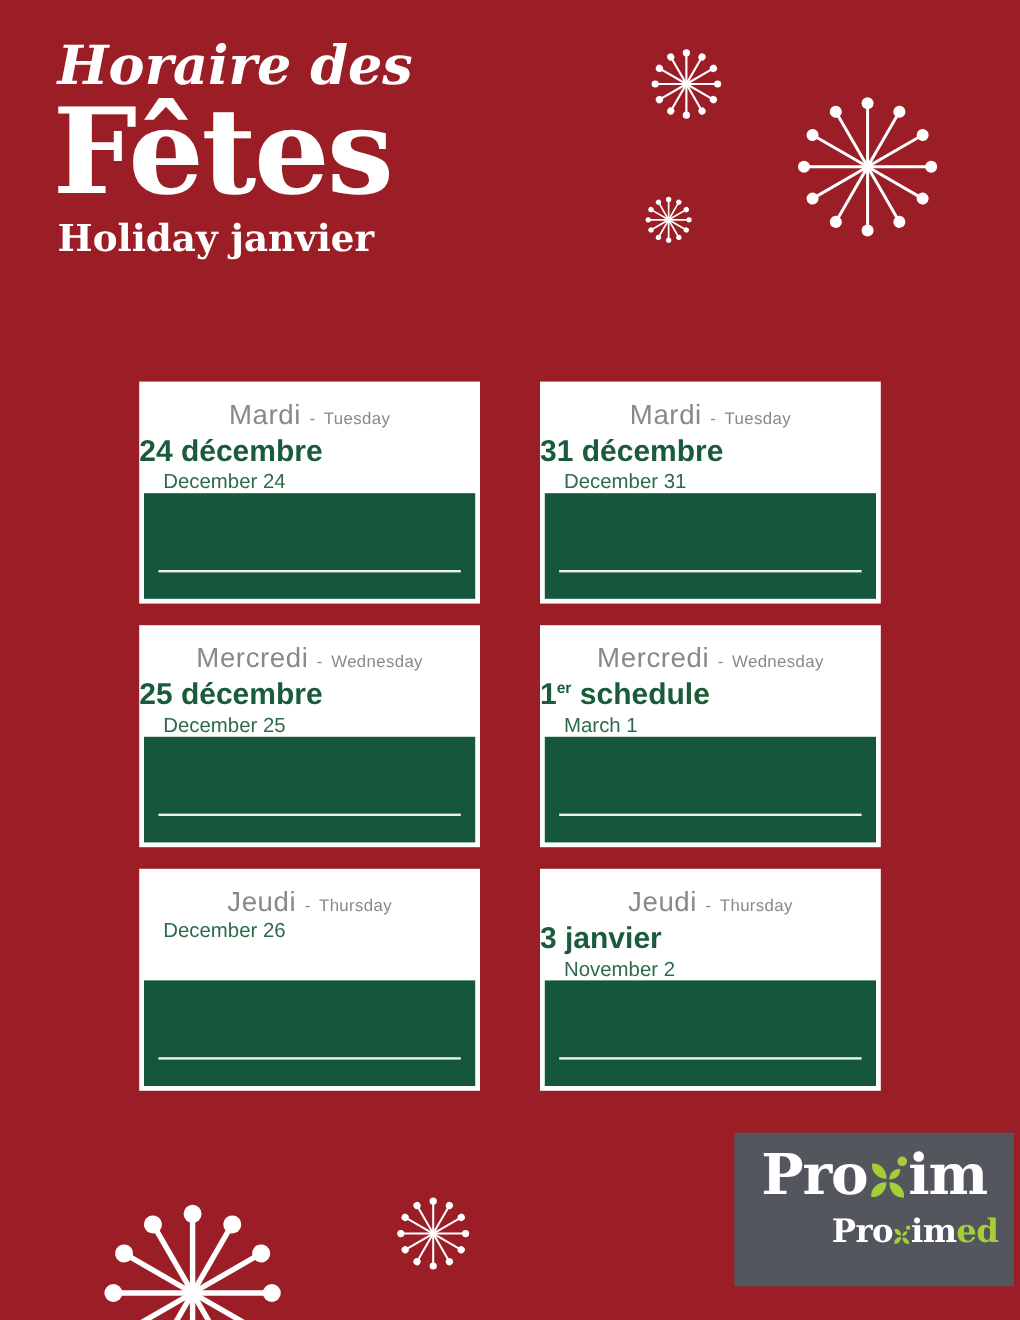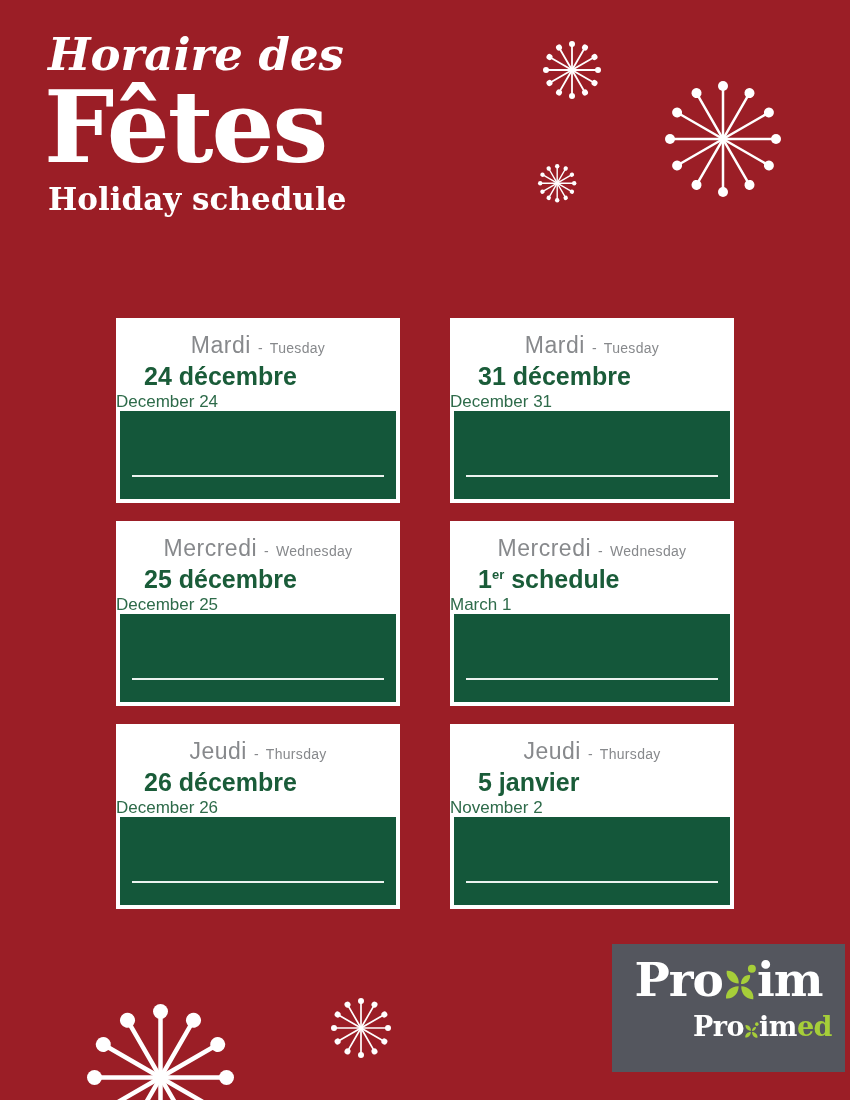"Holiday schedule" div.title-sub { text: schedule -> janvier }
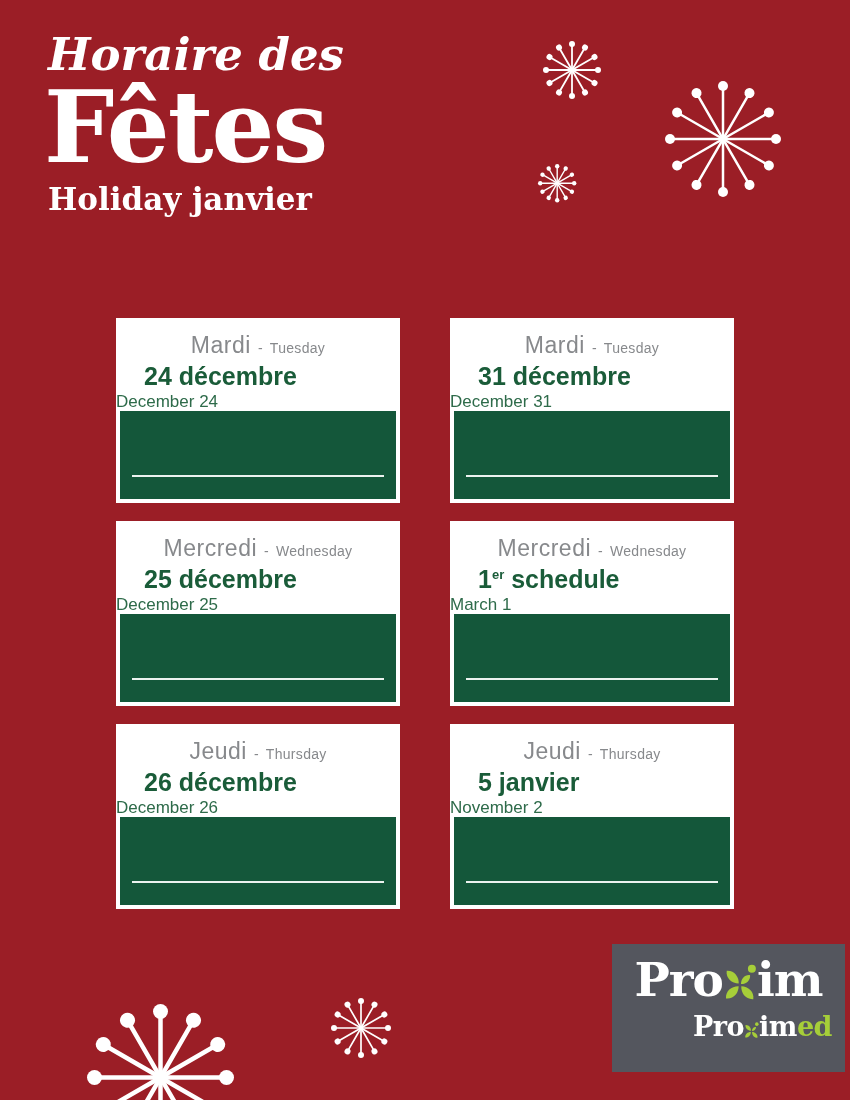"24 décembre" .date-fr { margin-left: 28px -> none }
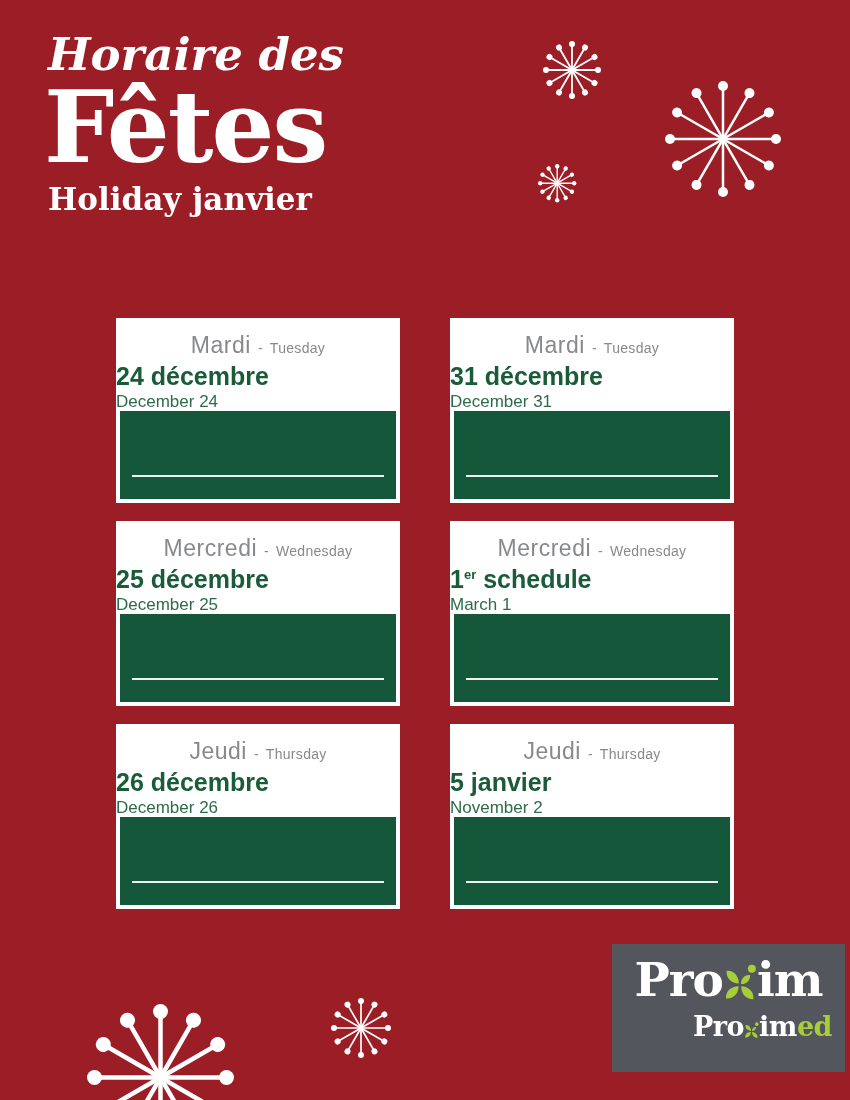"December 24" .date-en { padding-left: none -> 20px }
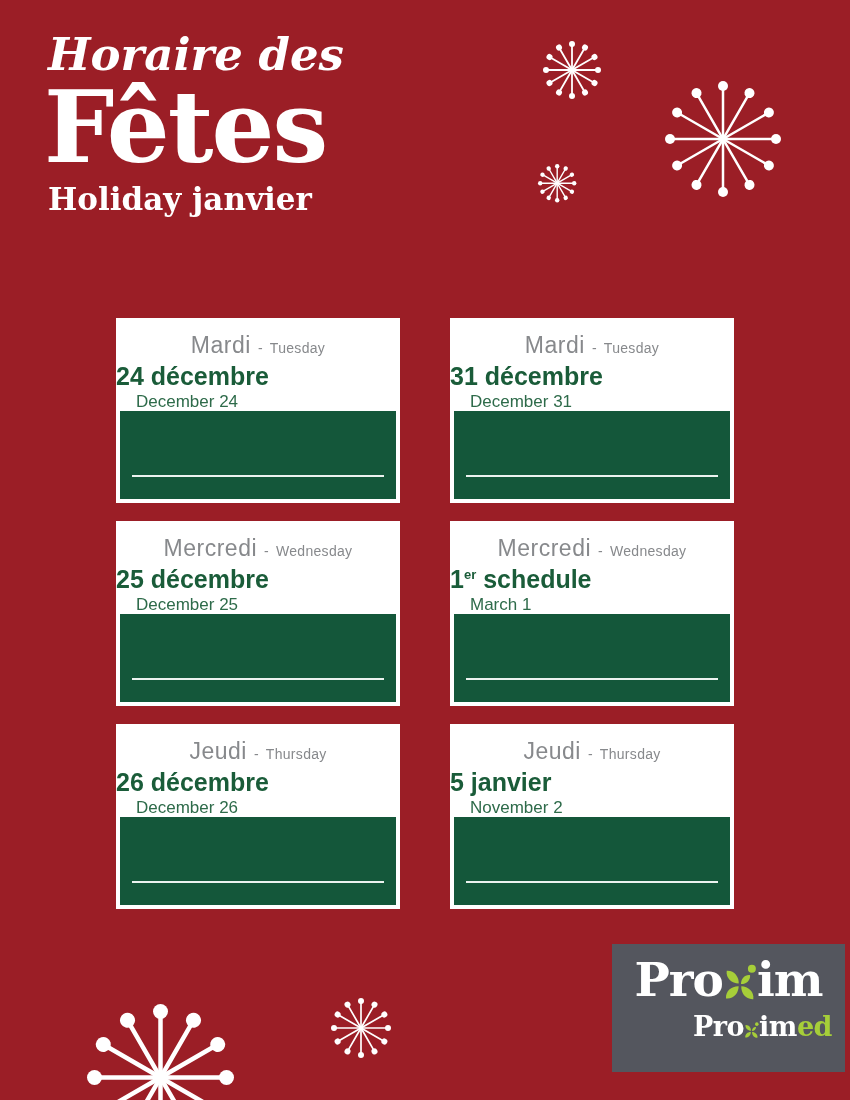"26 décembre" div.date-fr { html: <div><span>26 décembre</span><sup></sup><span></span></div> -> none }
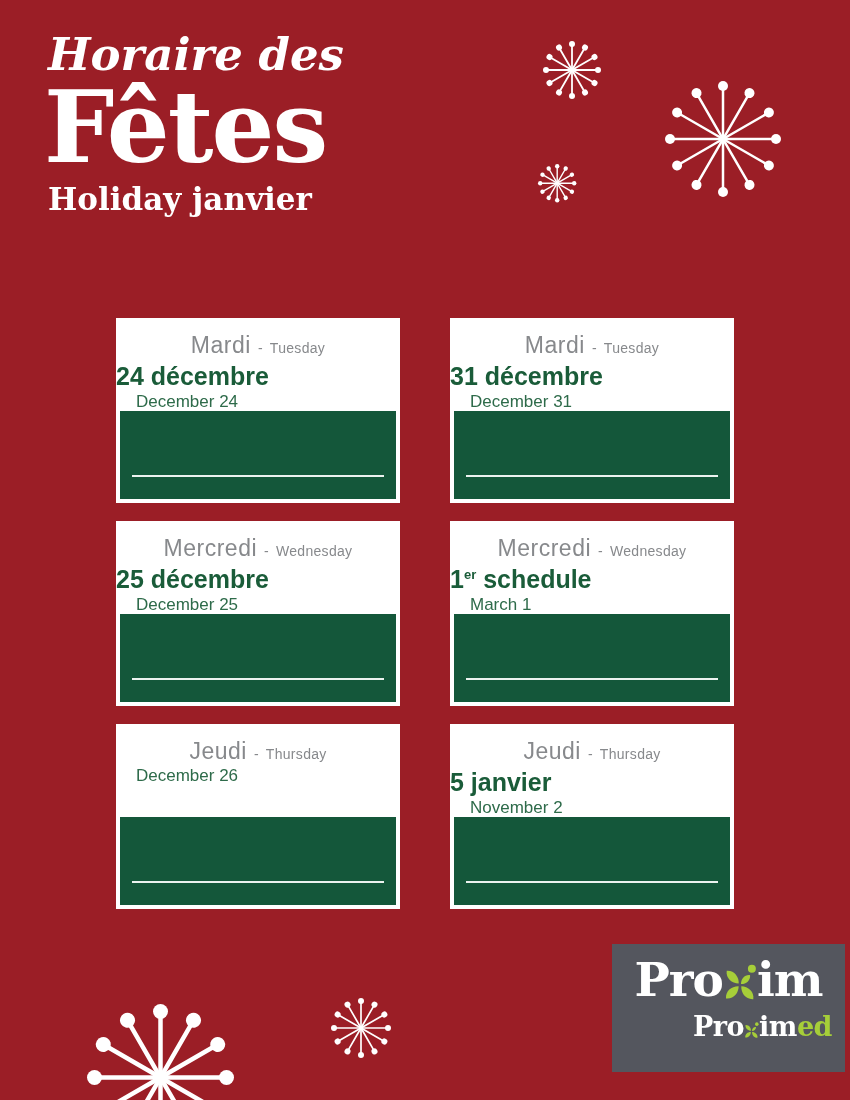"5 janvier" span { text: 5 -> 3 }
